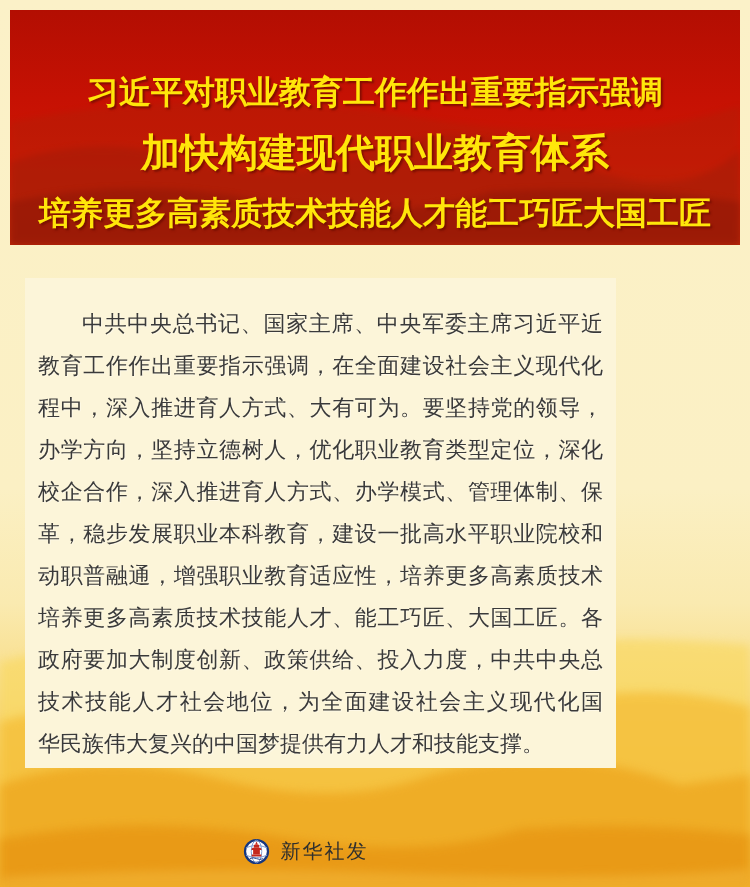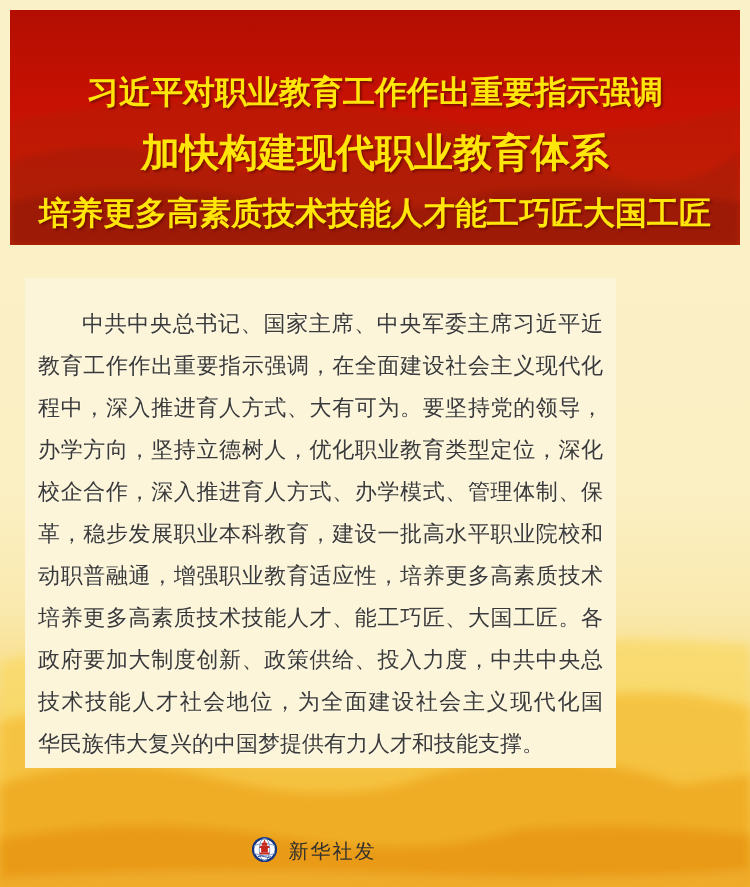"新华社发" .footer { align-items: none -> center; left: 8px -> 0 }
